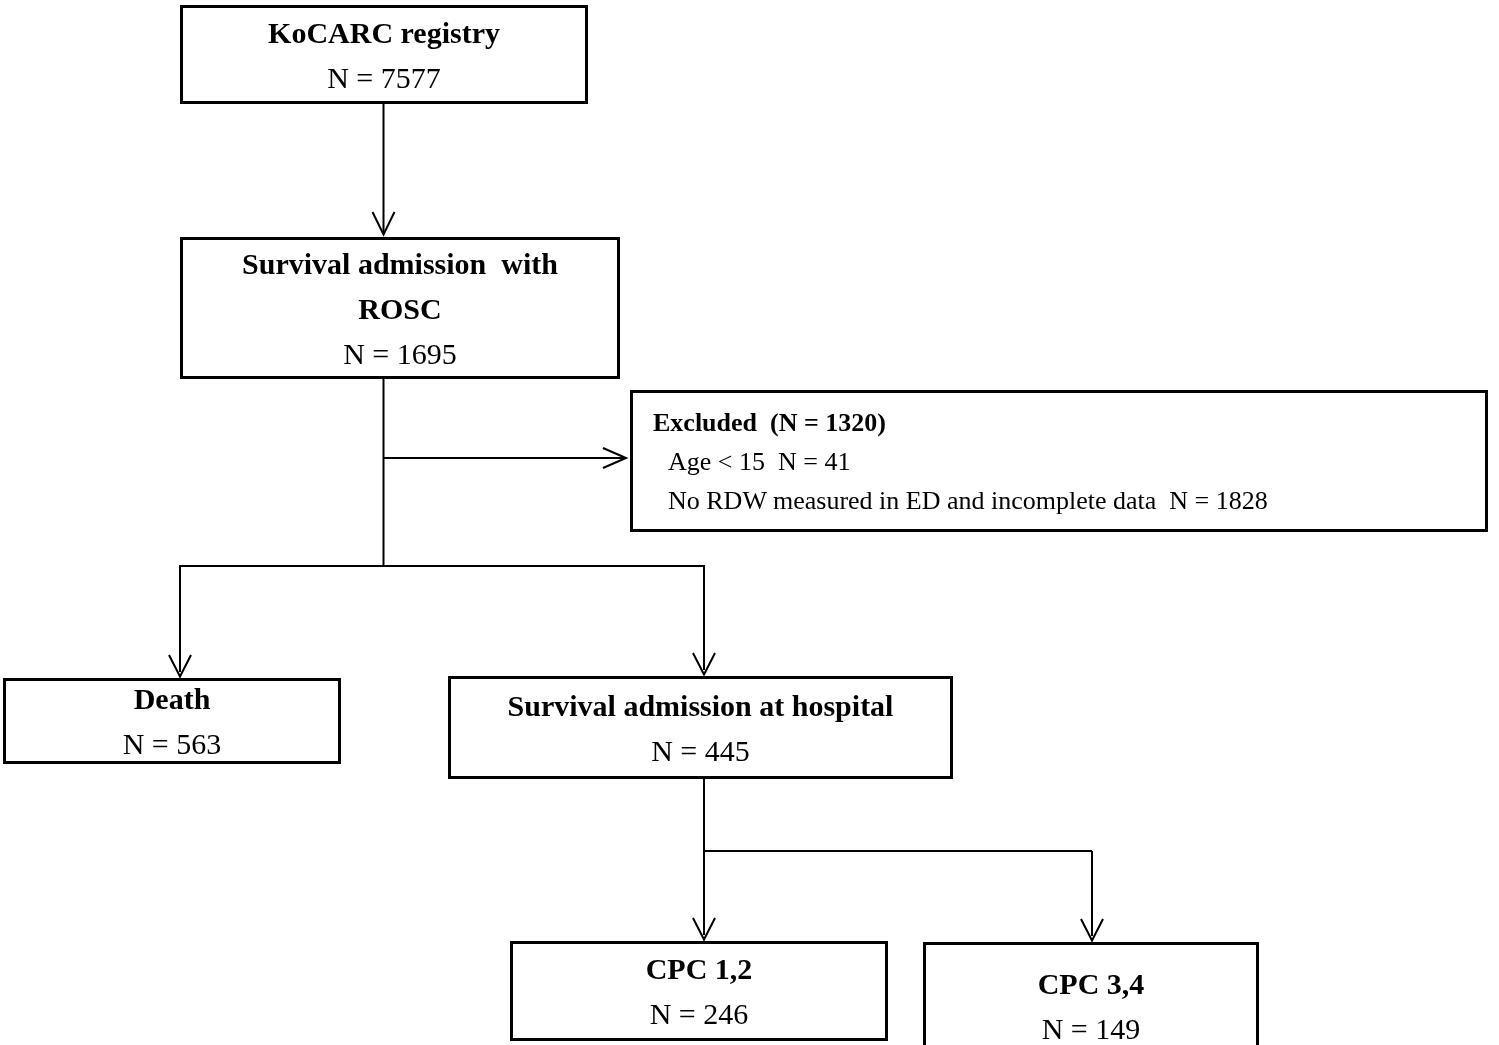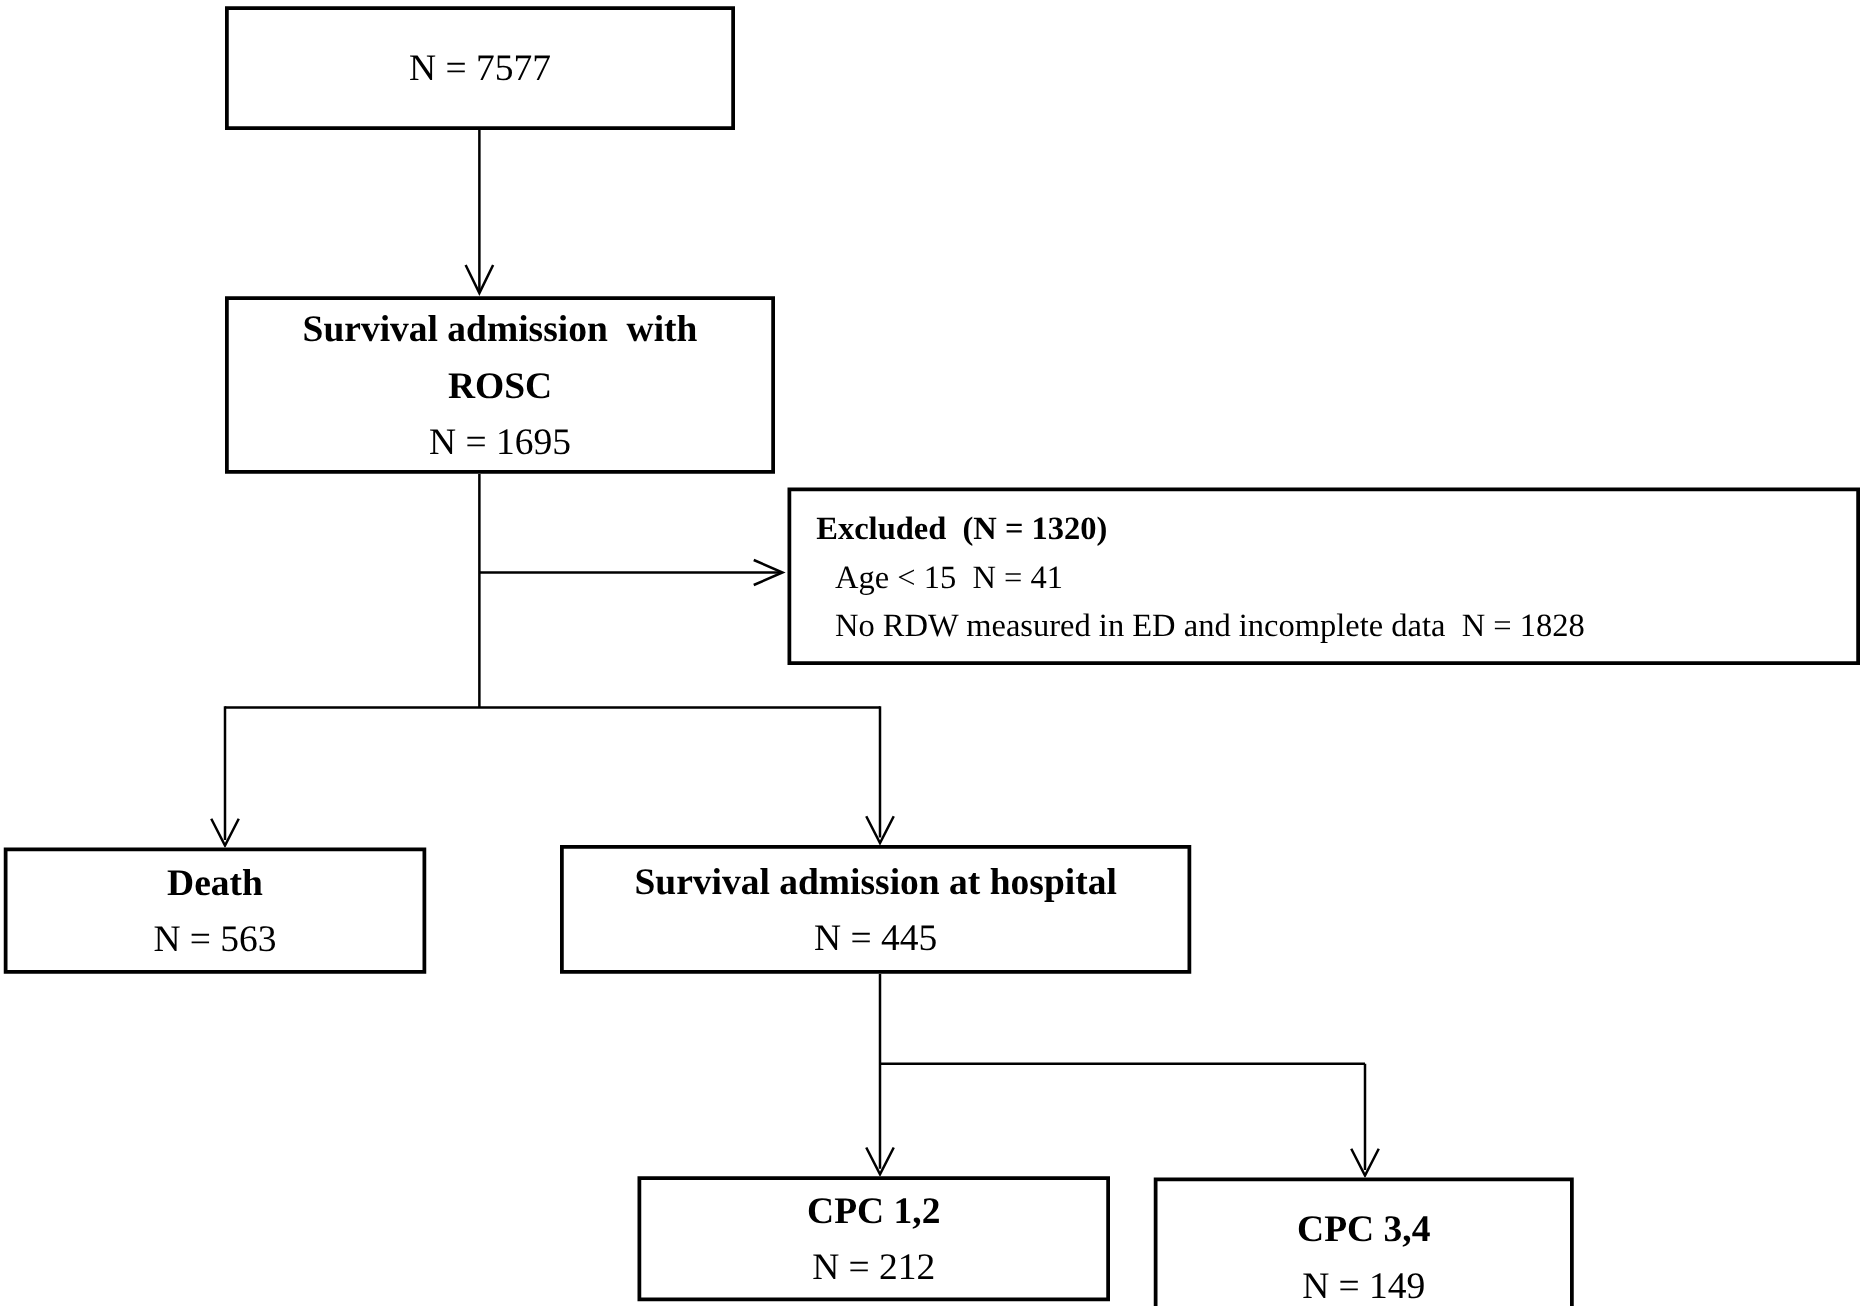"KoCARC registry" div.line { html: none -> <div>KoCARC registry</div> }
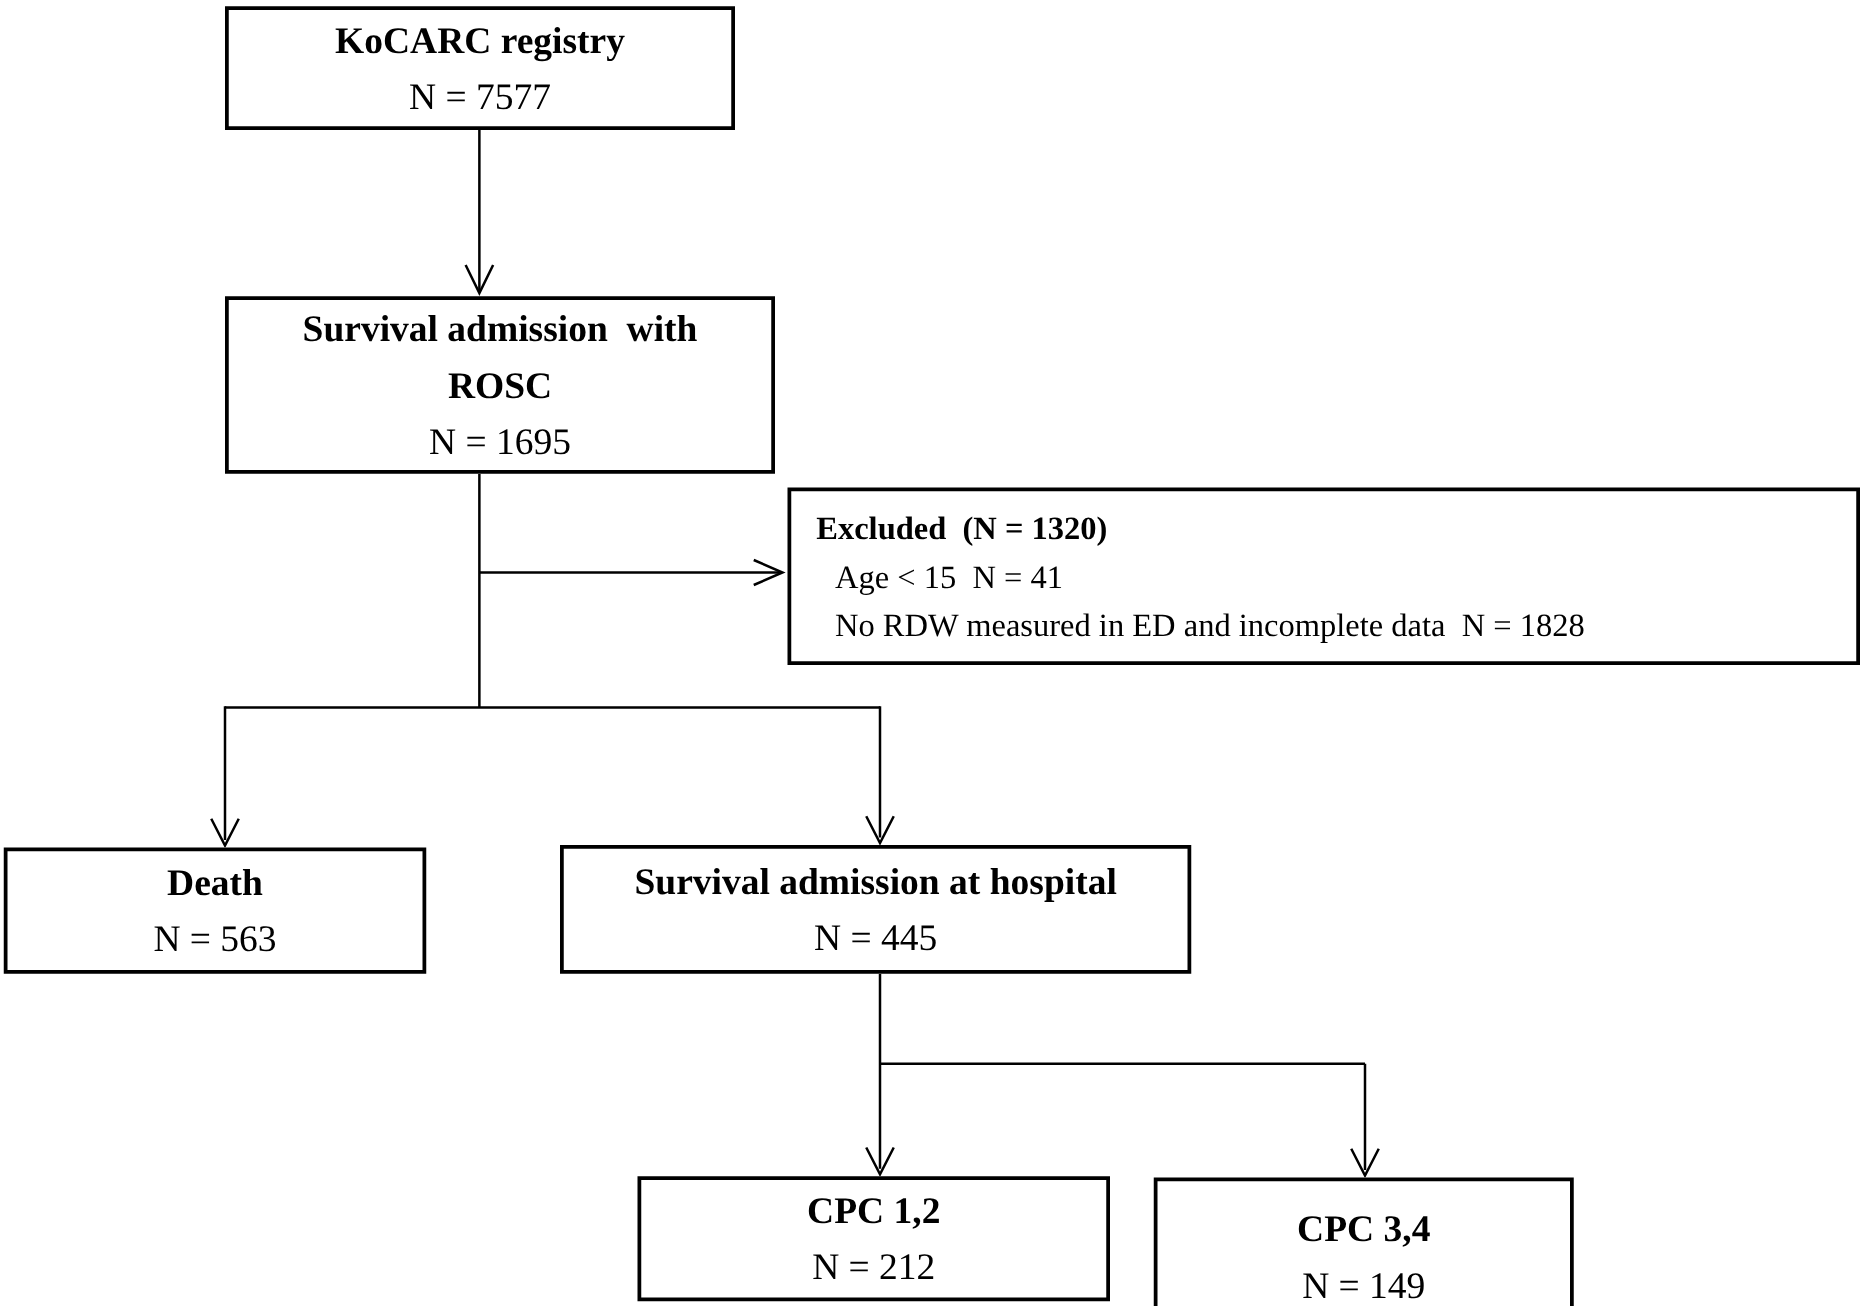"Death" div.box { height: 101px -> 86px }
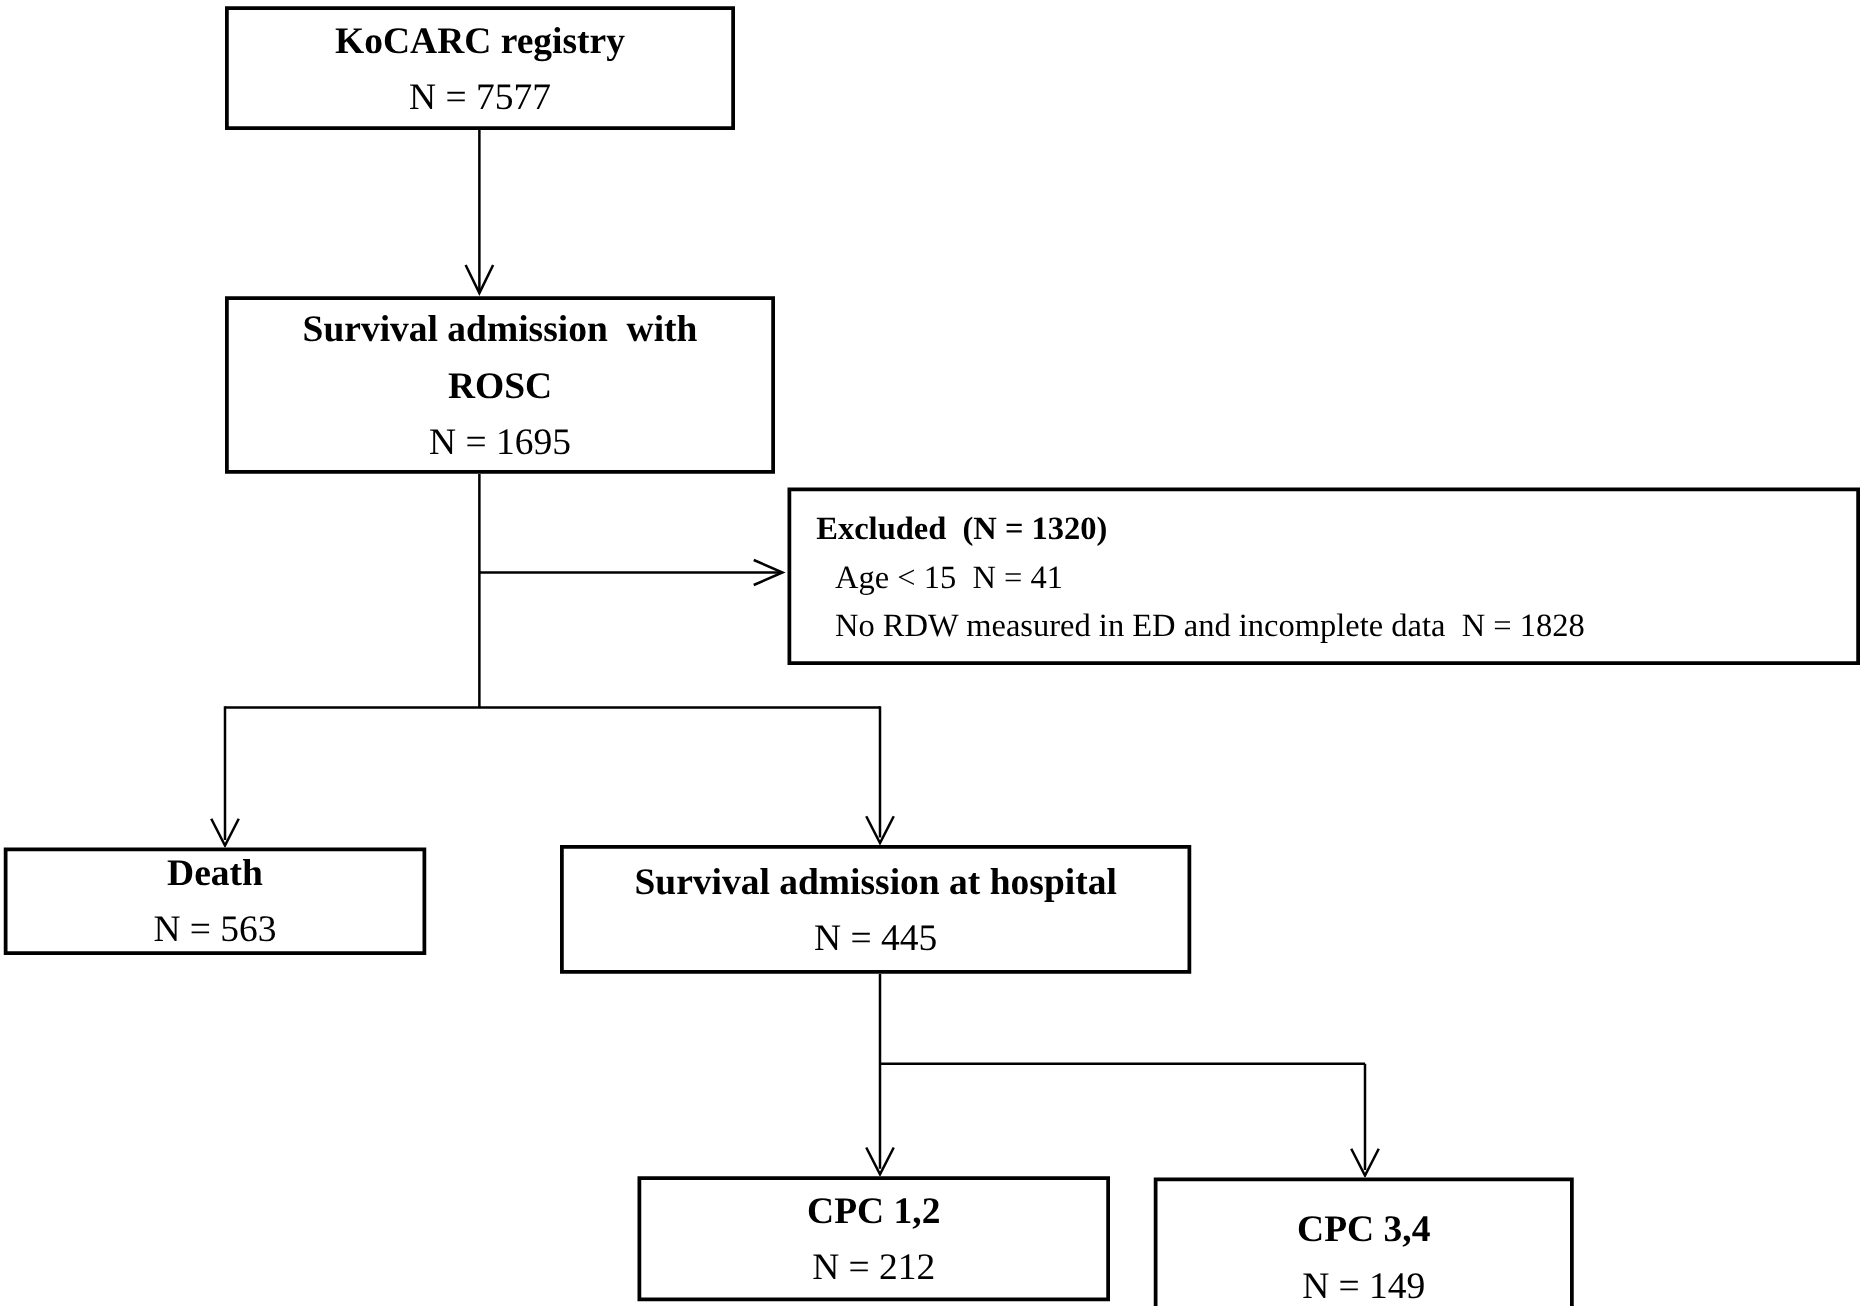"N = 212" div.line { text: 212 -> 246 }
